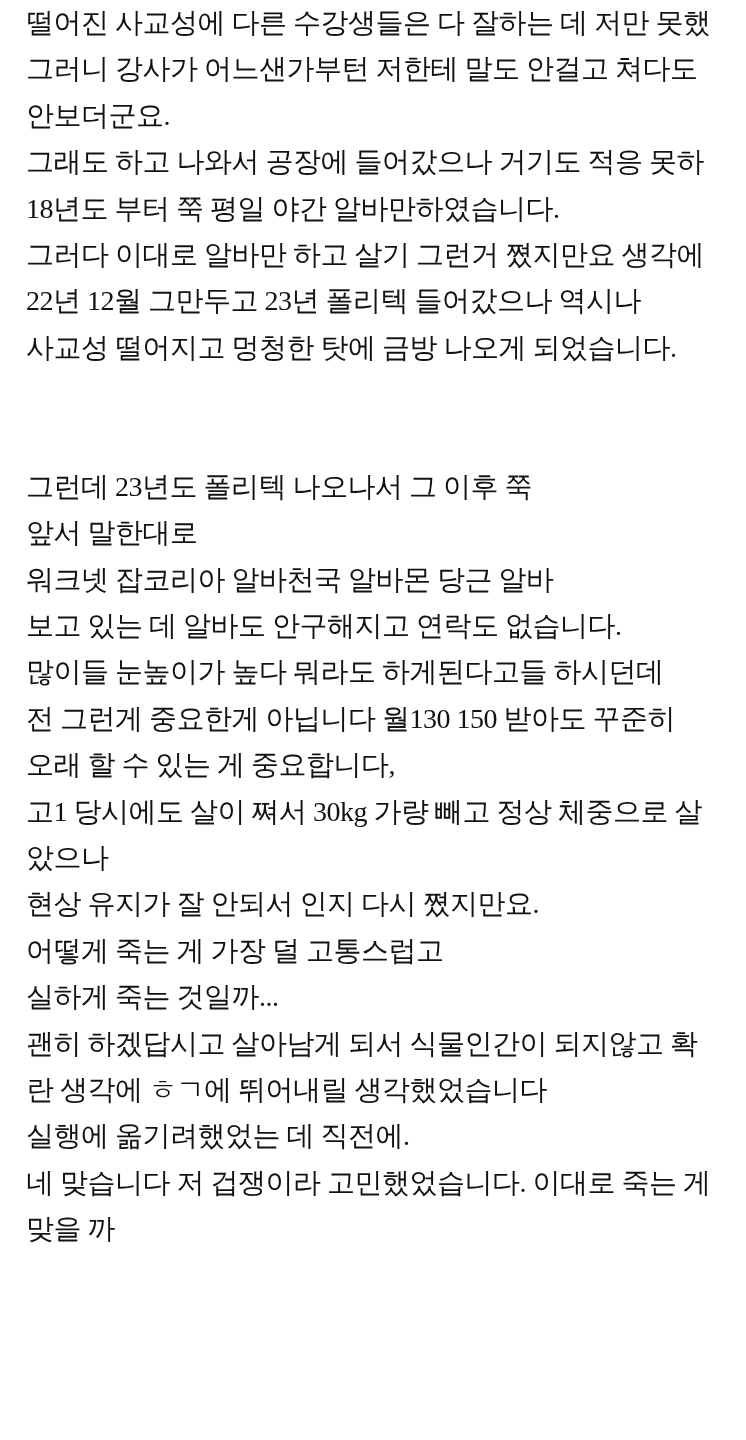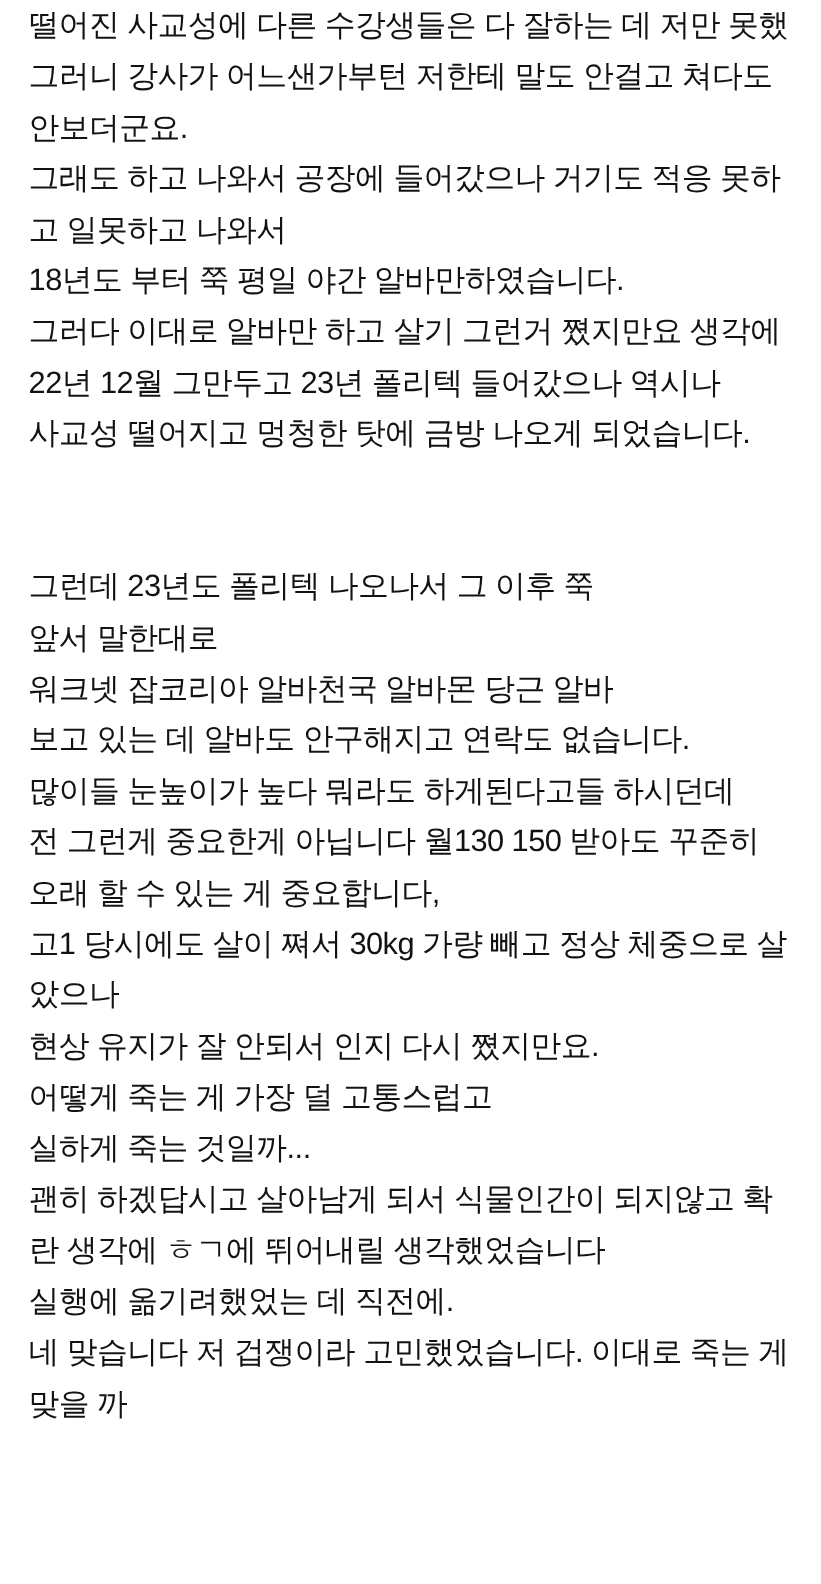"떨어진 사교성에 다른 수강생들은 다" .post-body { font-family: Liberation Sans, sans-serif -> Liberation Serif, serif }
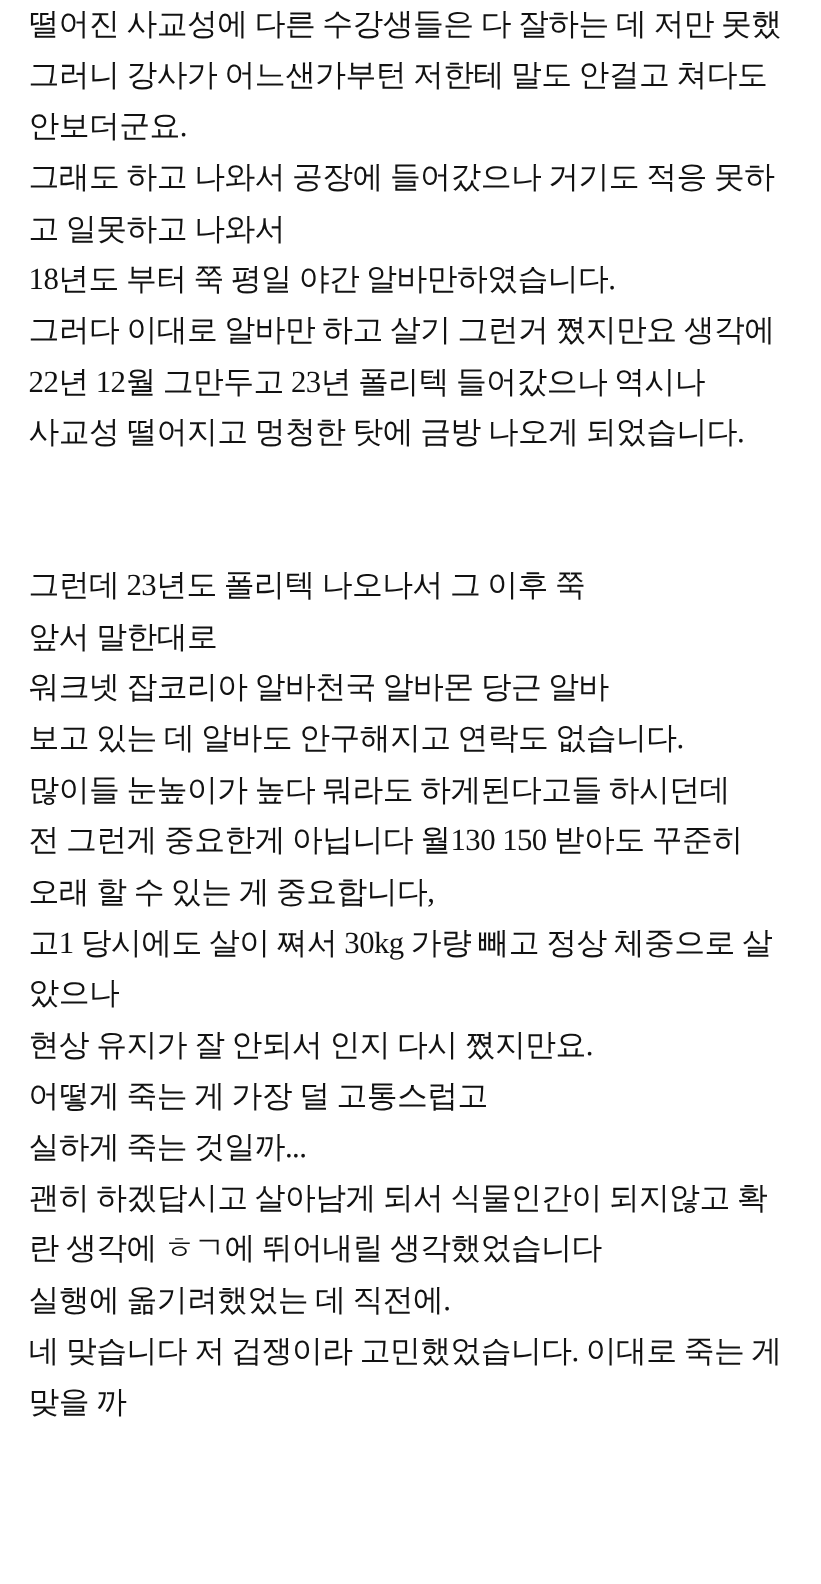"고 일못하고 나와서" div.text-line { html: <div>고 일못하고 나와서</div> -> none }
